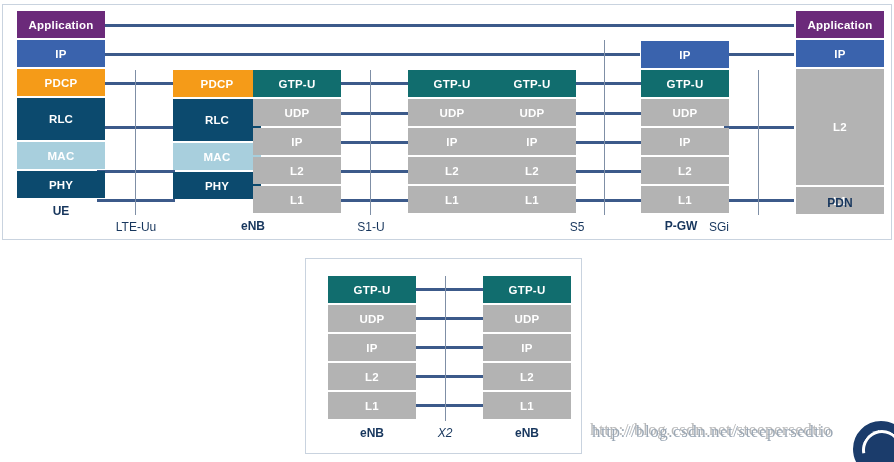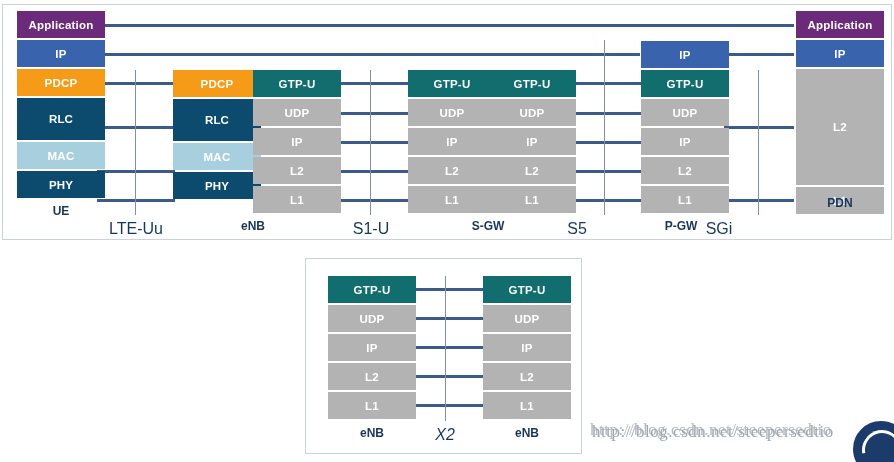"LTE-Uu" .iface-label { font-size: 16px -> 12px }
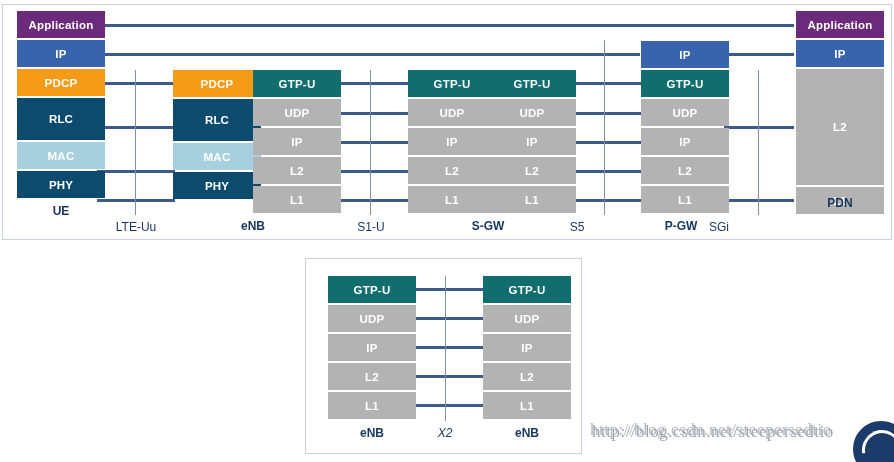"S-GW" div.node-label { html: <div>S-GW</div> -> none }
